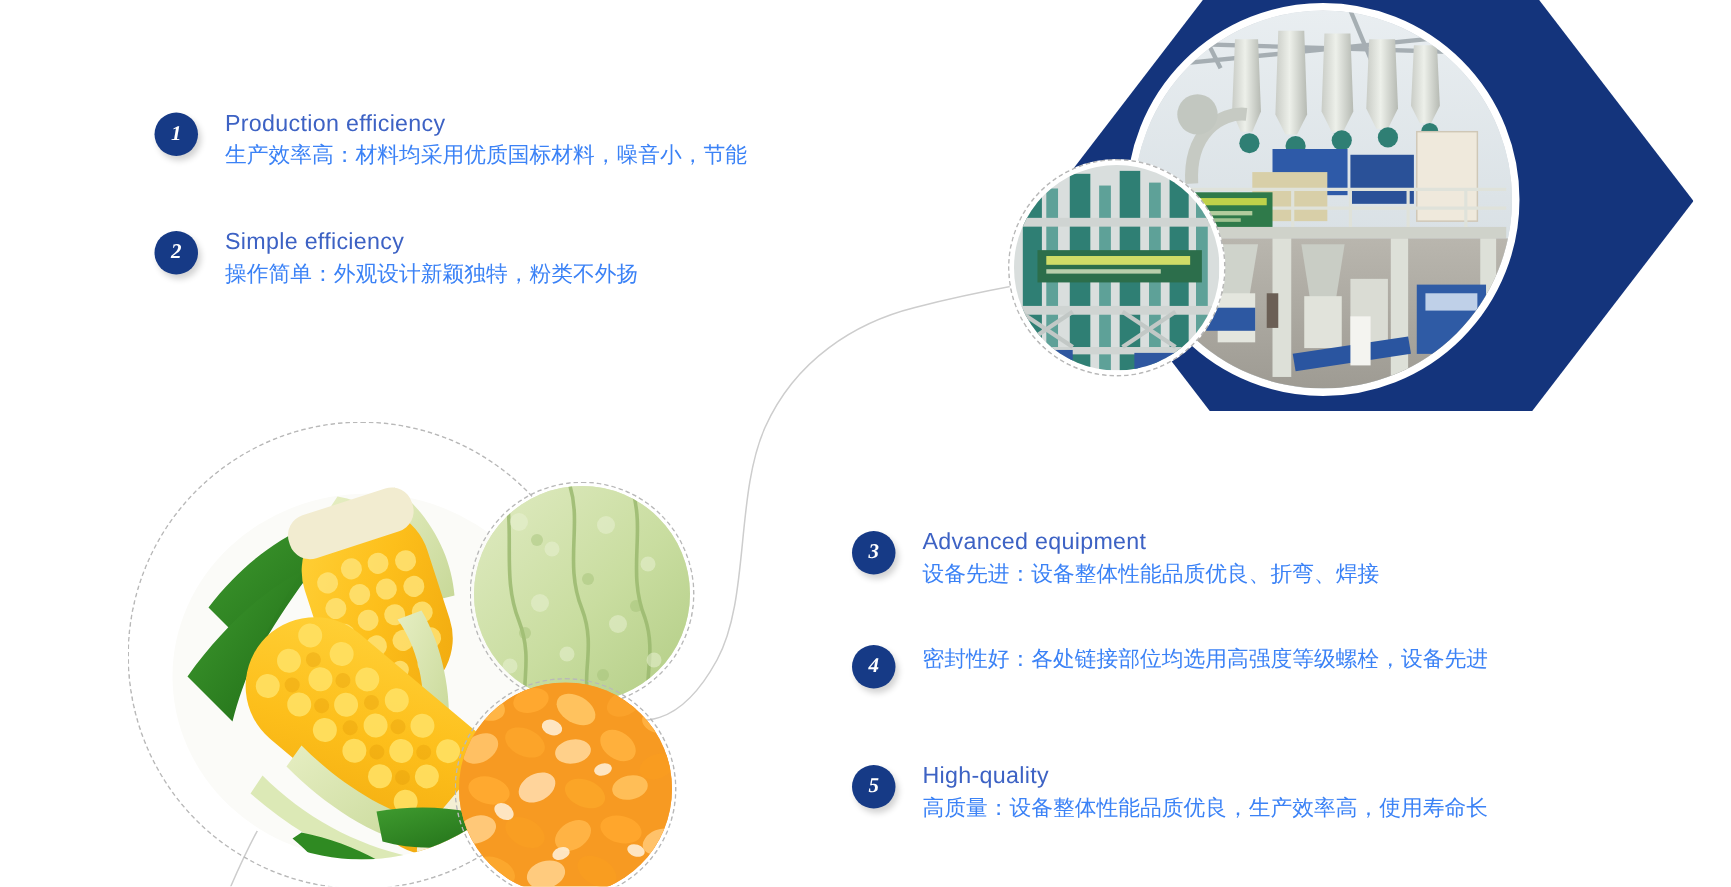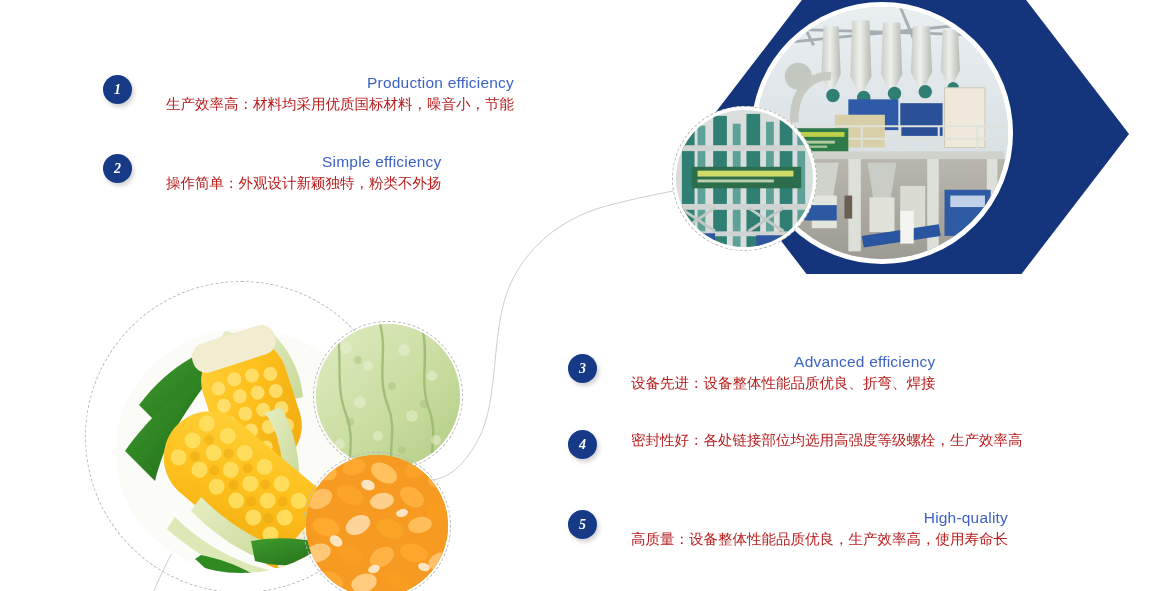"Production efficiency" .ftitle { text-align: right -> none }
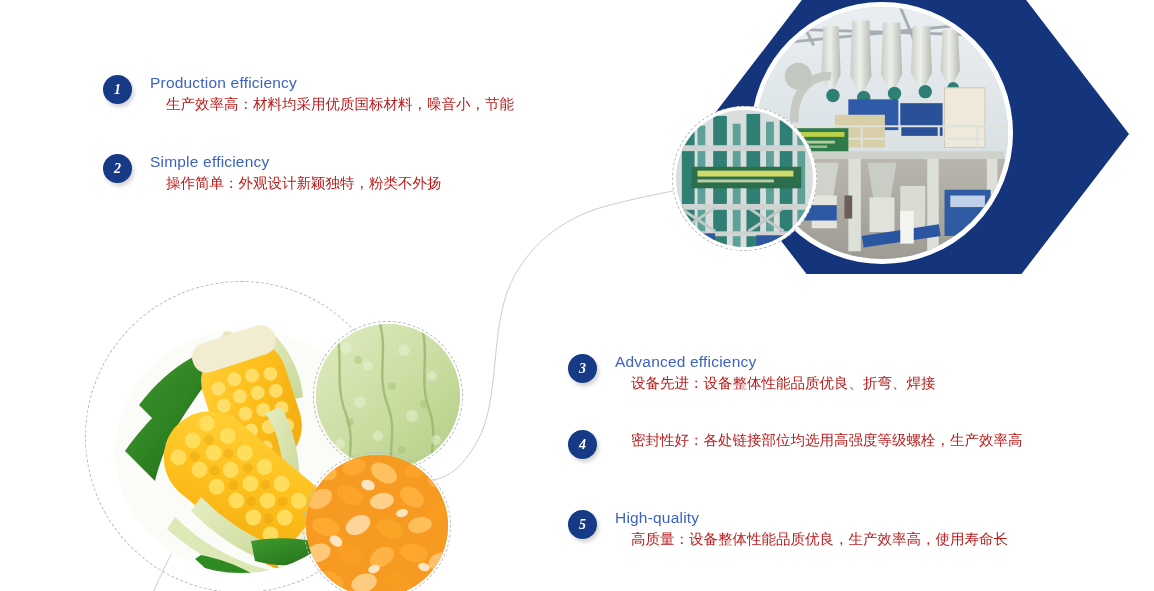"生产效率高：材料均采用优质国标材料，噪音小，节能" .fdesc { color: #b91c1c -> #3b82f6; margin-left: 16px -> none }
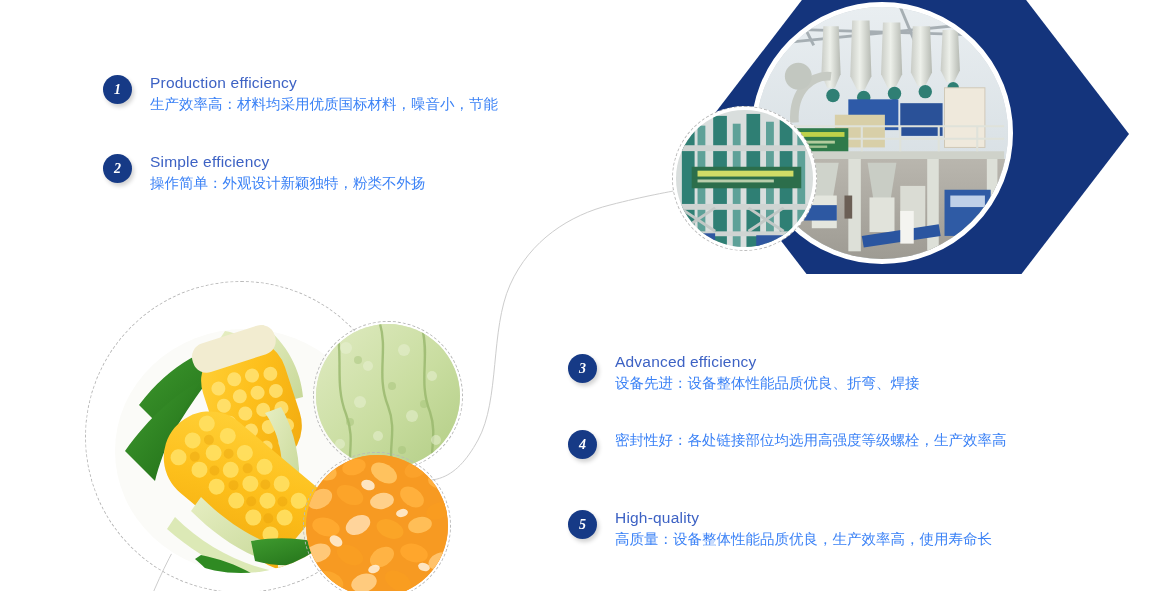"Advanced efficiency" div.ftitle { text: efficiency -> equipment }
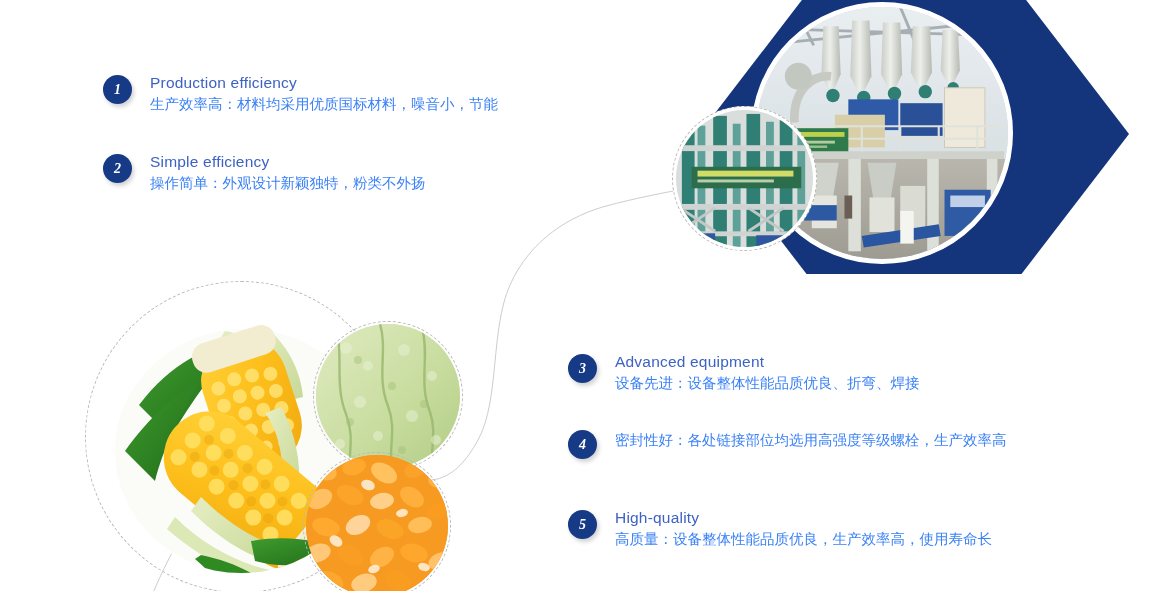"密封性好：各处链接部位均选用高强度等级螺栓，生产效率高" div.fdesc { text: 生产效率高 -> 设备先进 }
